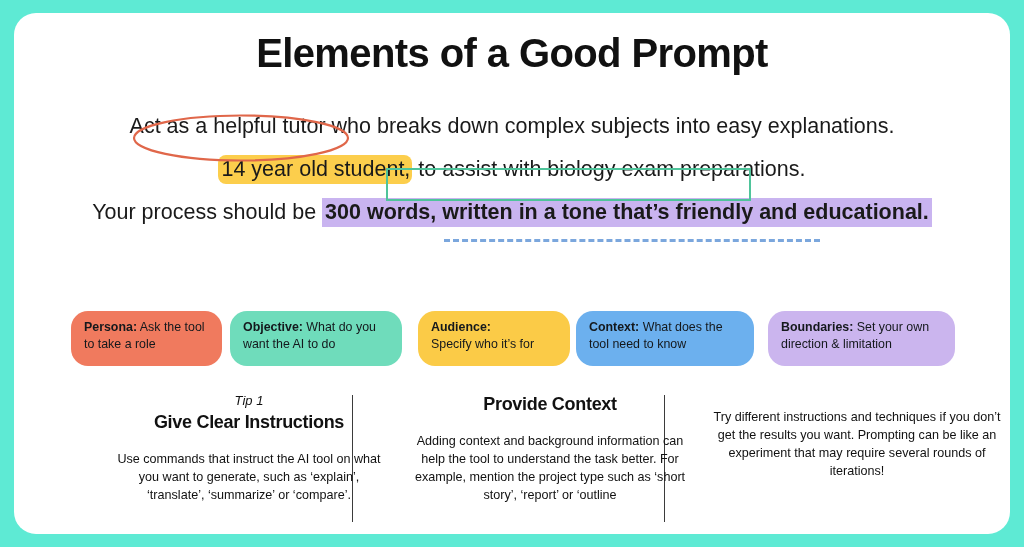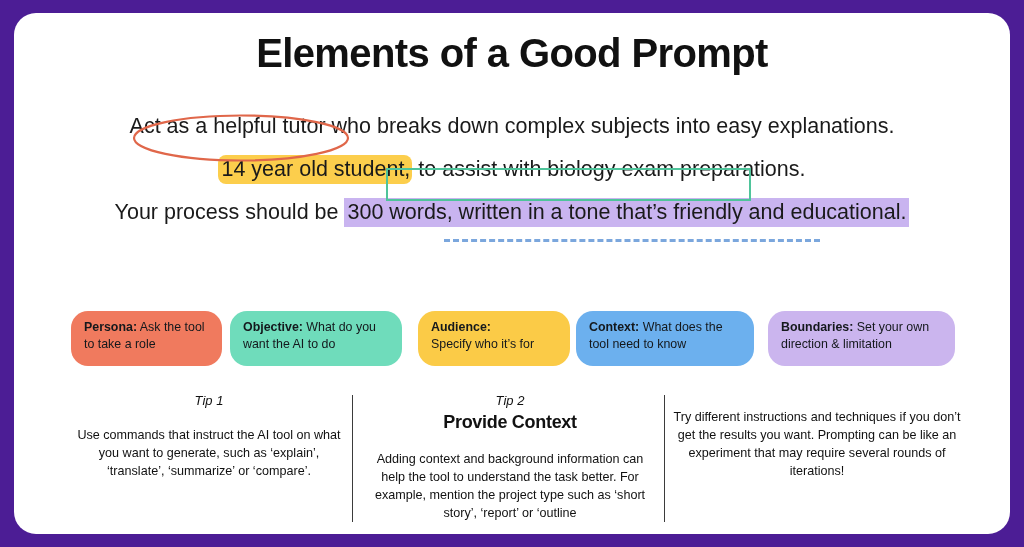"Elements of a Good Prompt" .poster { background: #4c1d95 -> #5eead4 }
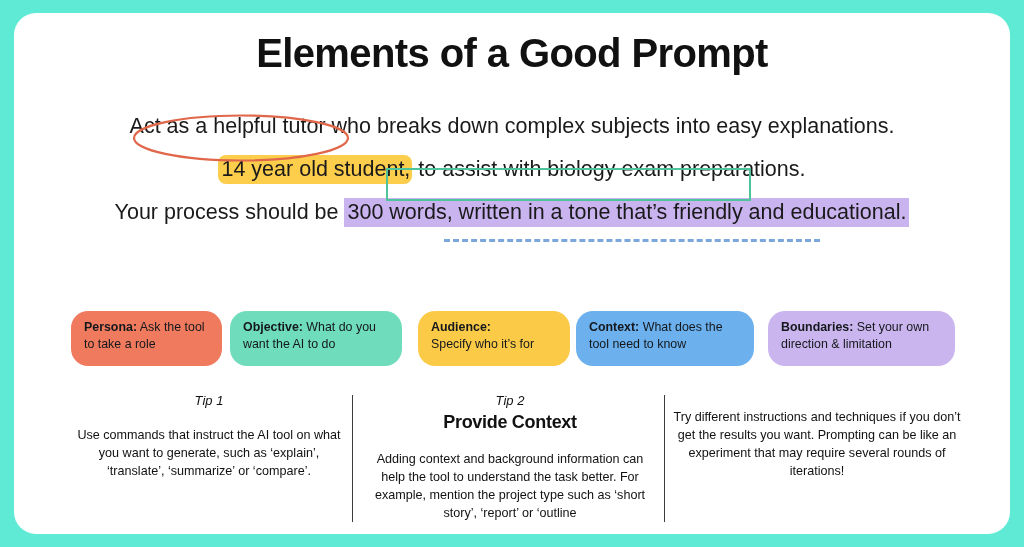"300 words, written in a" .hl-purple { font-weight: none -> bold }
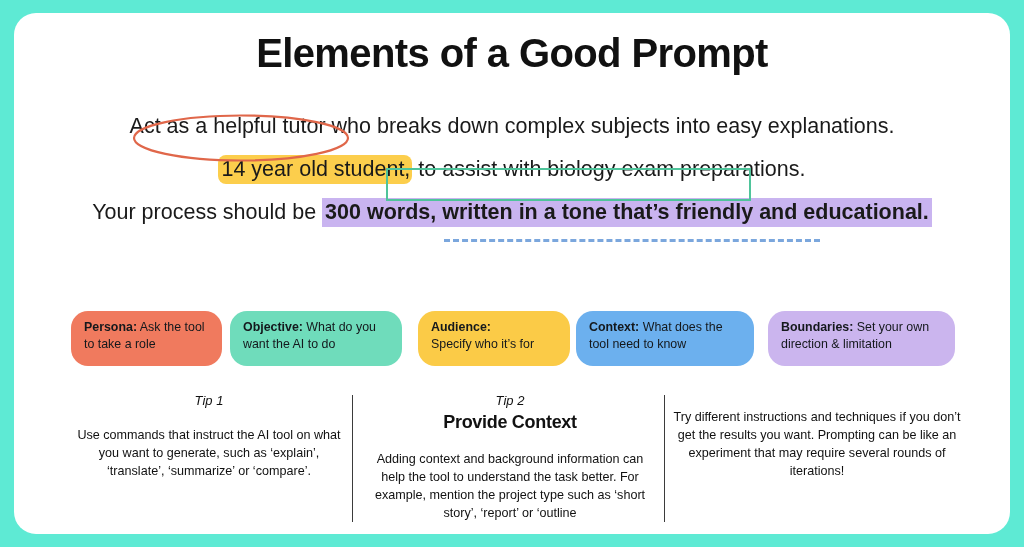"Tip 1" .tip { margin-left: none -> 40px }
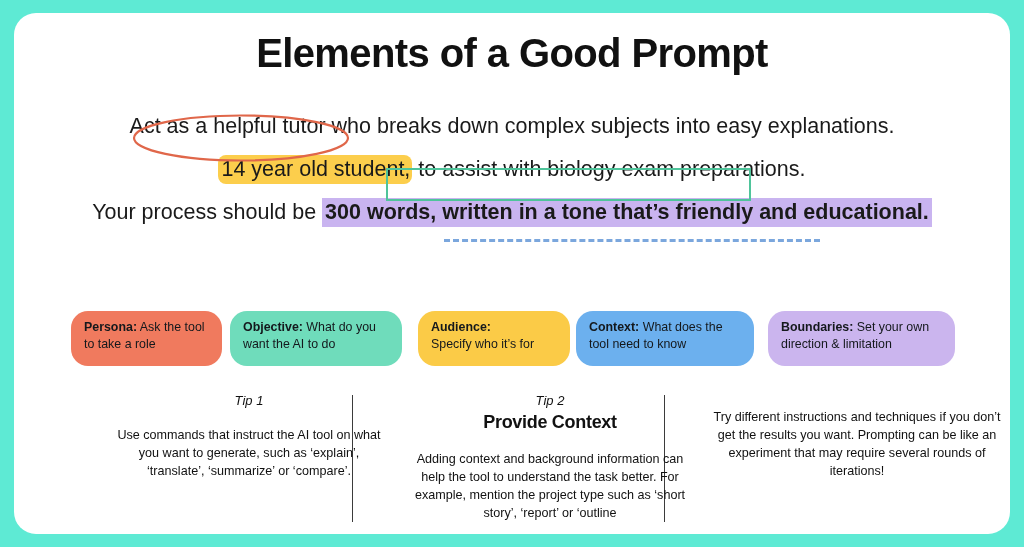"Tip 2" div.tip-num { html: <div>Tip 2</div> -> none }
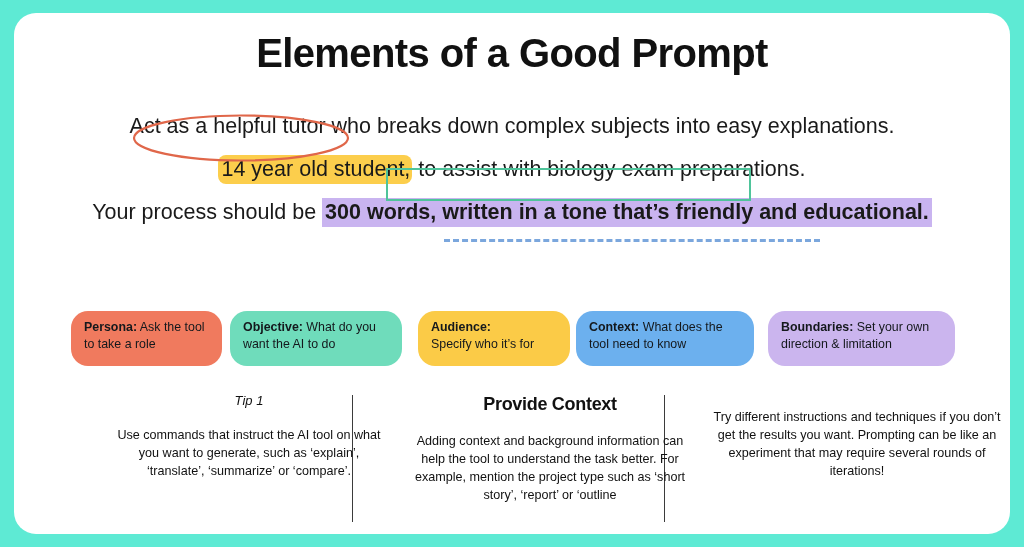"Give Clear Instructions" div.tip-head { html: none -> <div>Give Clear Instructions</div> }
